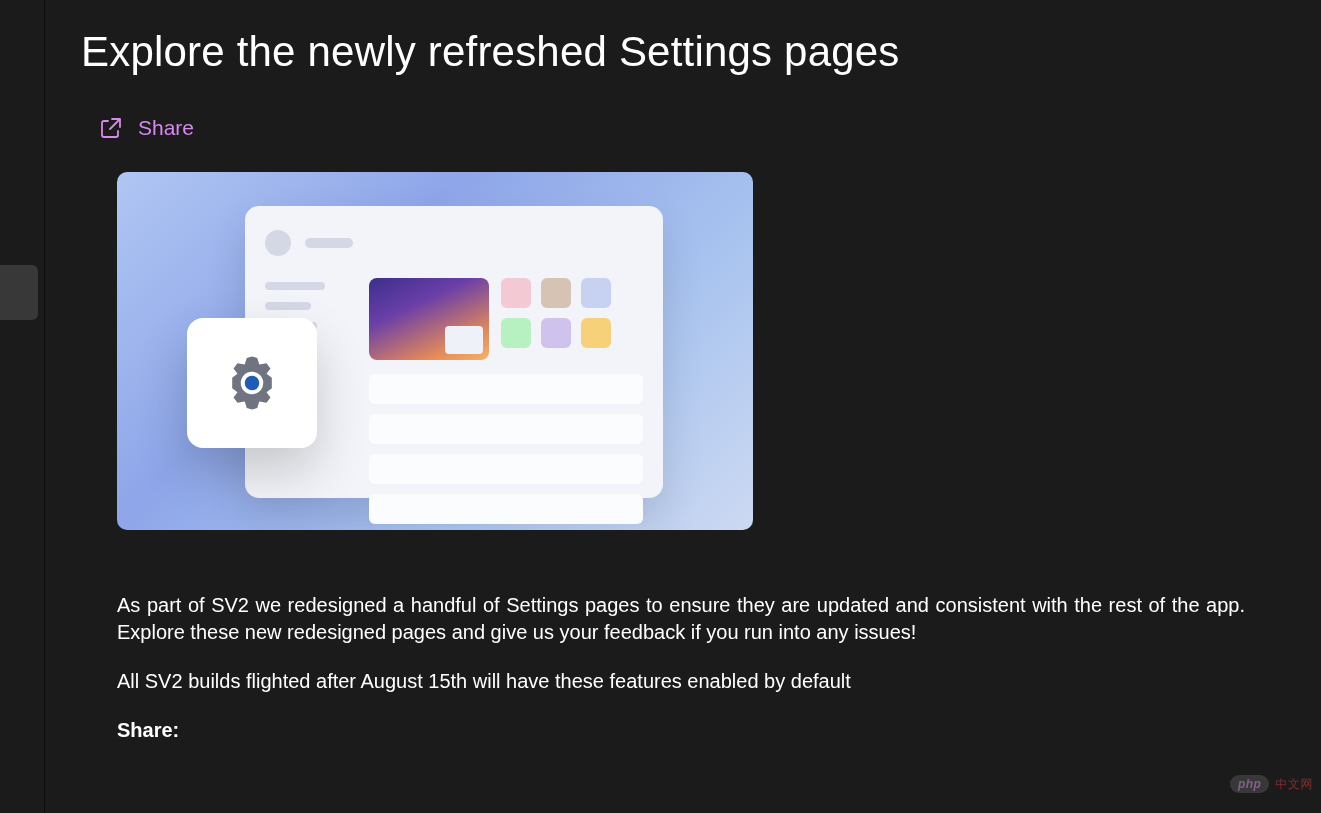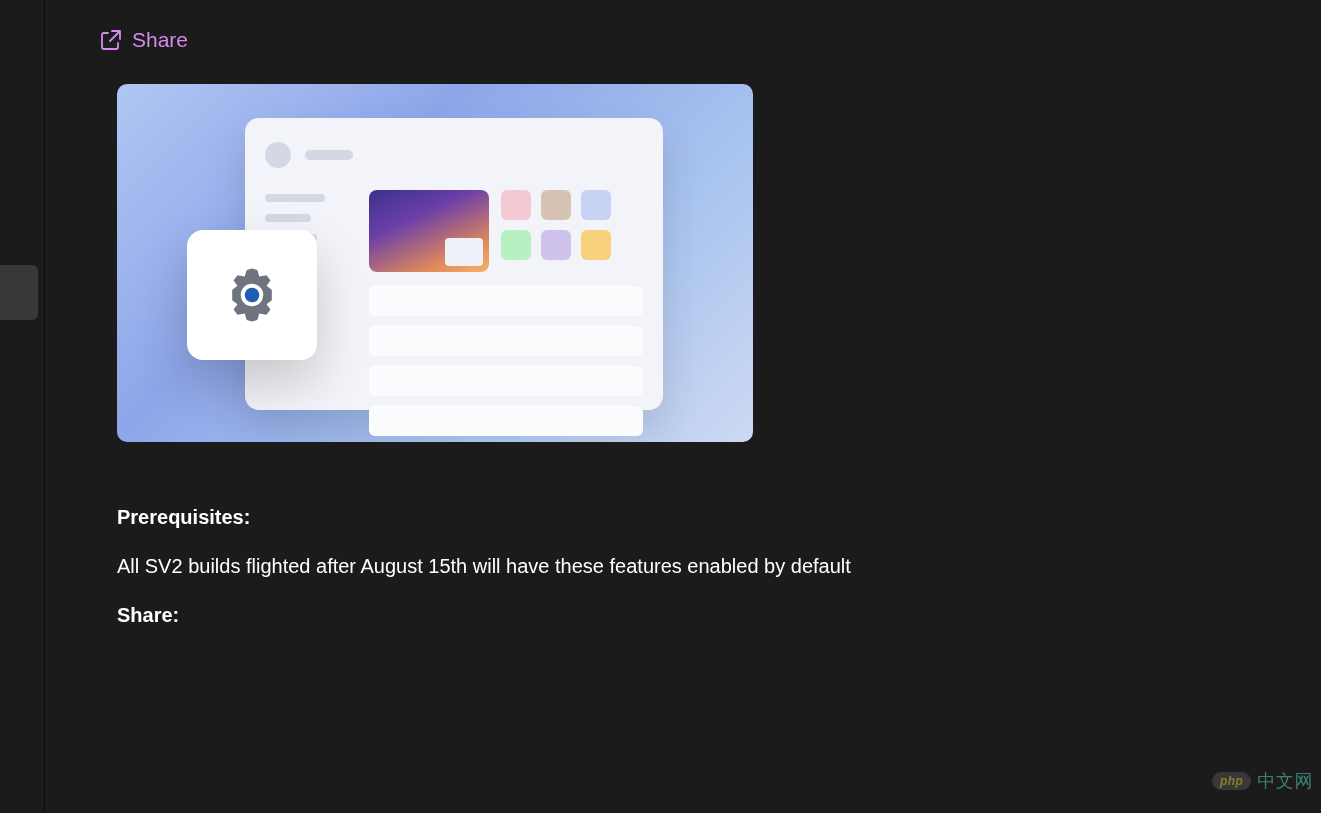"Explore the newly refreshed Settings" h1.page-title { html: none -> <h1>Explore the newly refreshed Settings pages</h1> }
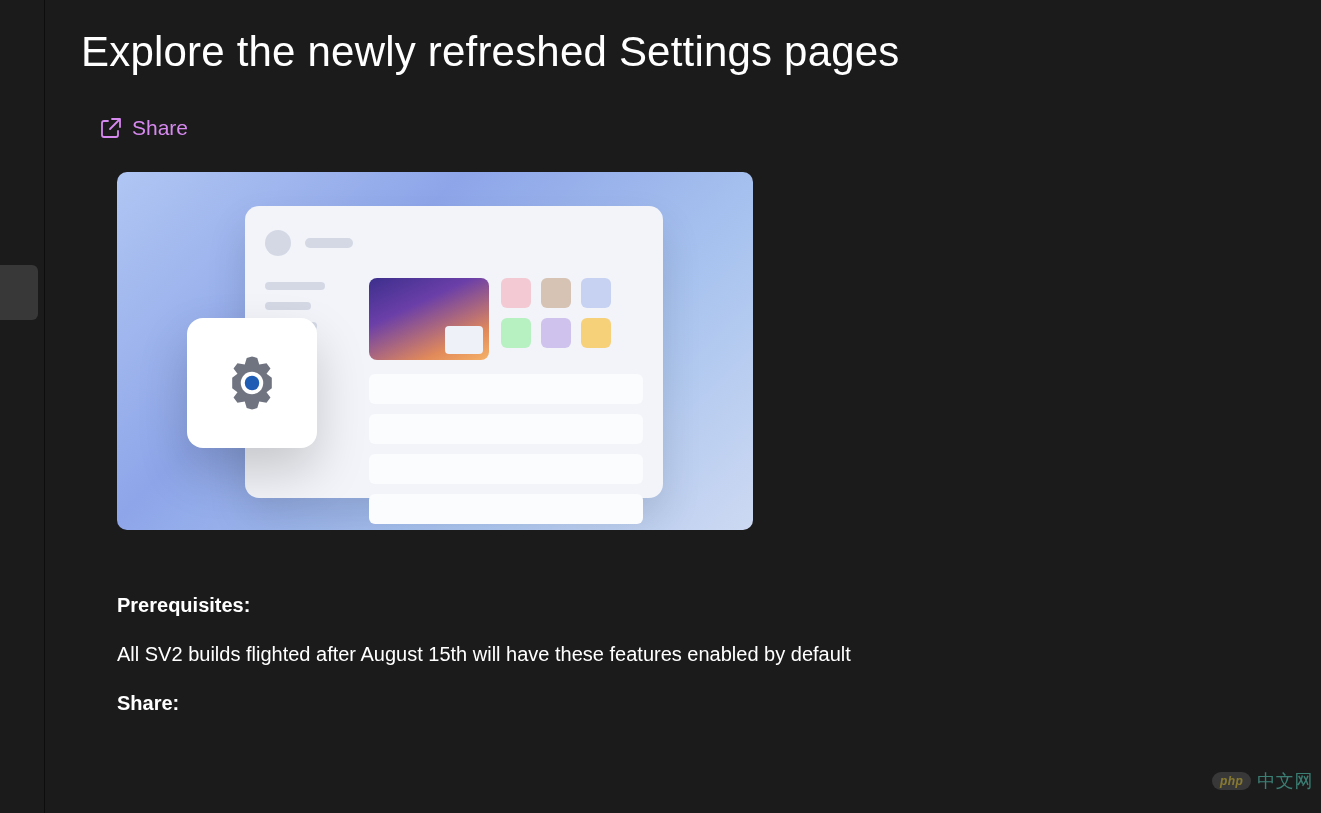"Share" .share-row { gap: 9px -> 15px }
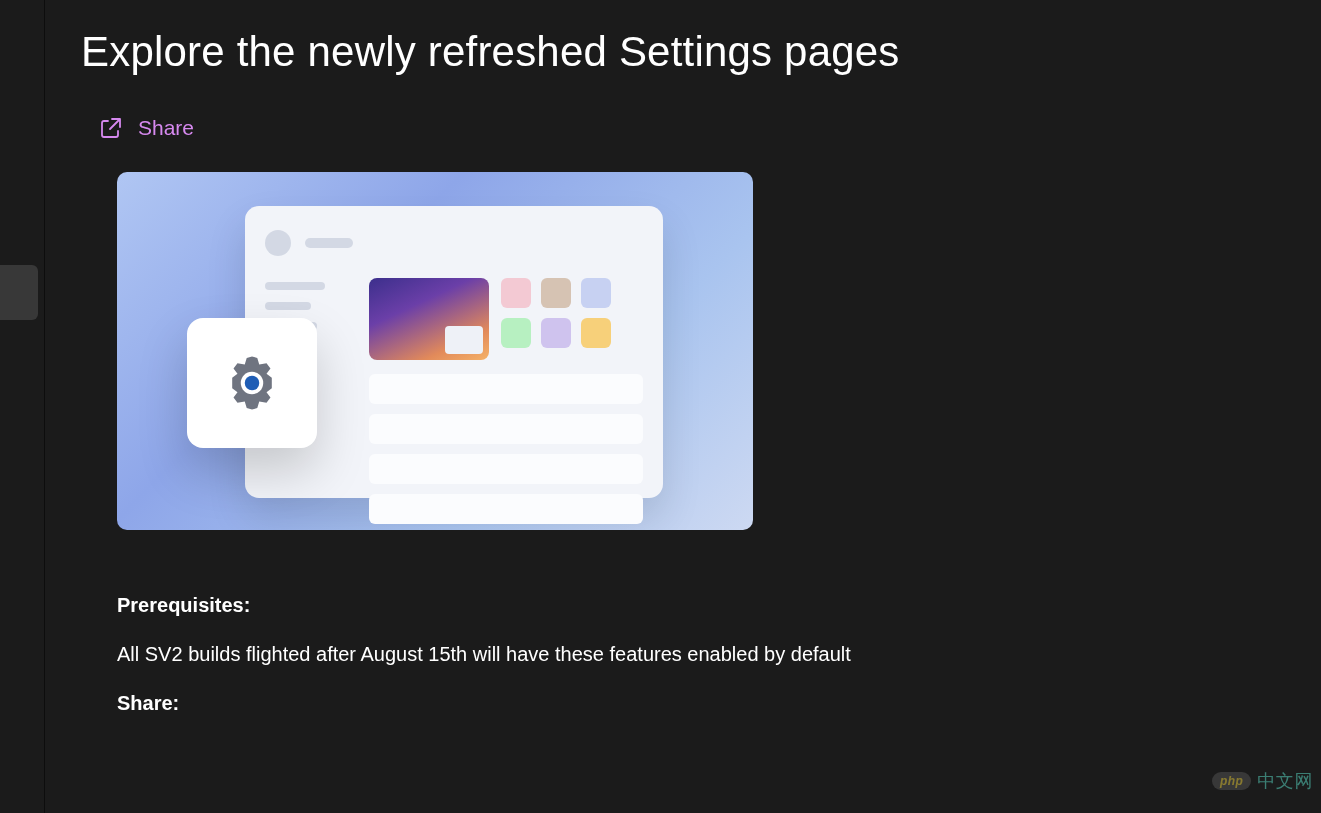"As part of SV2 we" p.intro { html: none -> <p>As part of SV2 we redesigned a handful of Settings pages to ensure they are updated and consistent with the rest of the app. Explore these new redesigned pages and give us your feedback if you run into any issues!</p> }
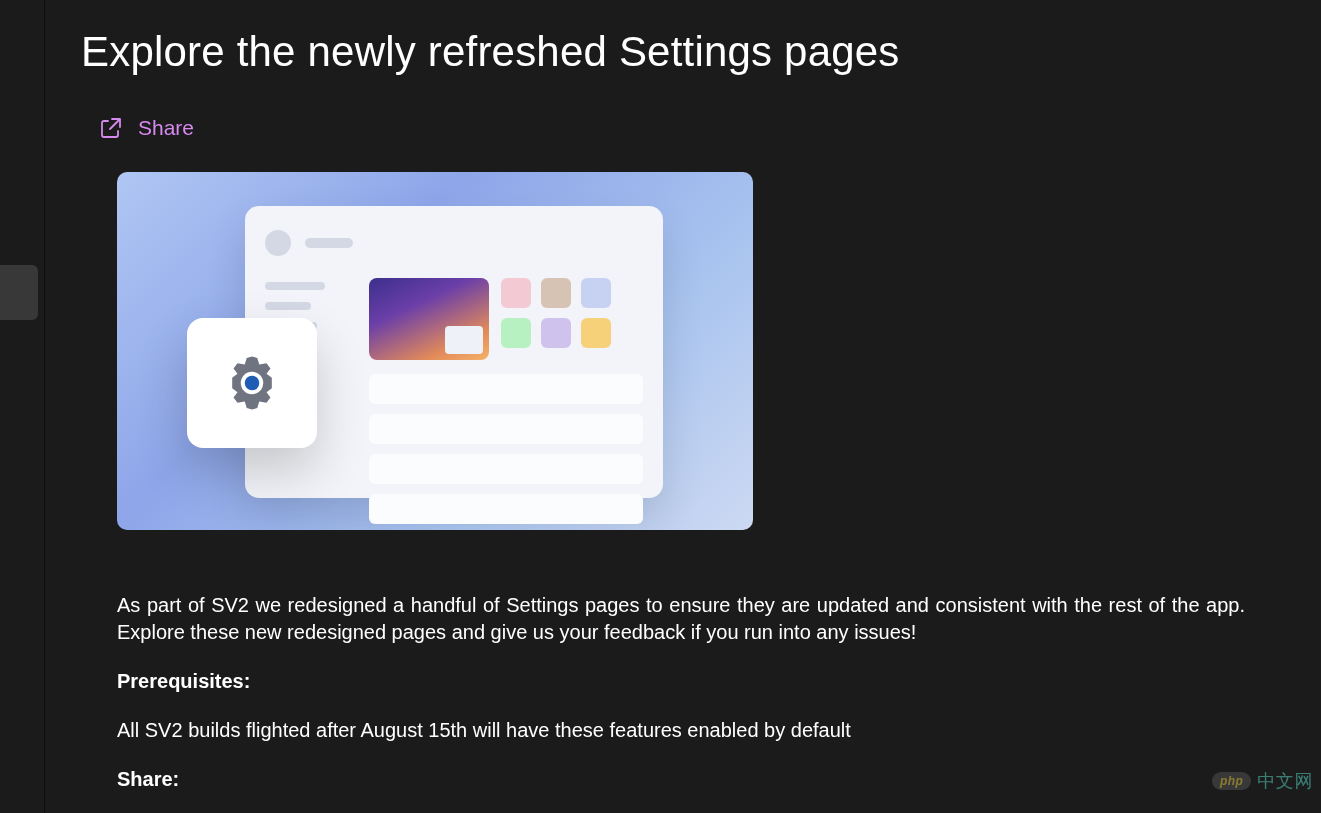"Prerequisites:" p { html: <p><strong>Prerequisites:</strong></p> -> none }
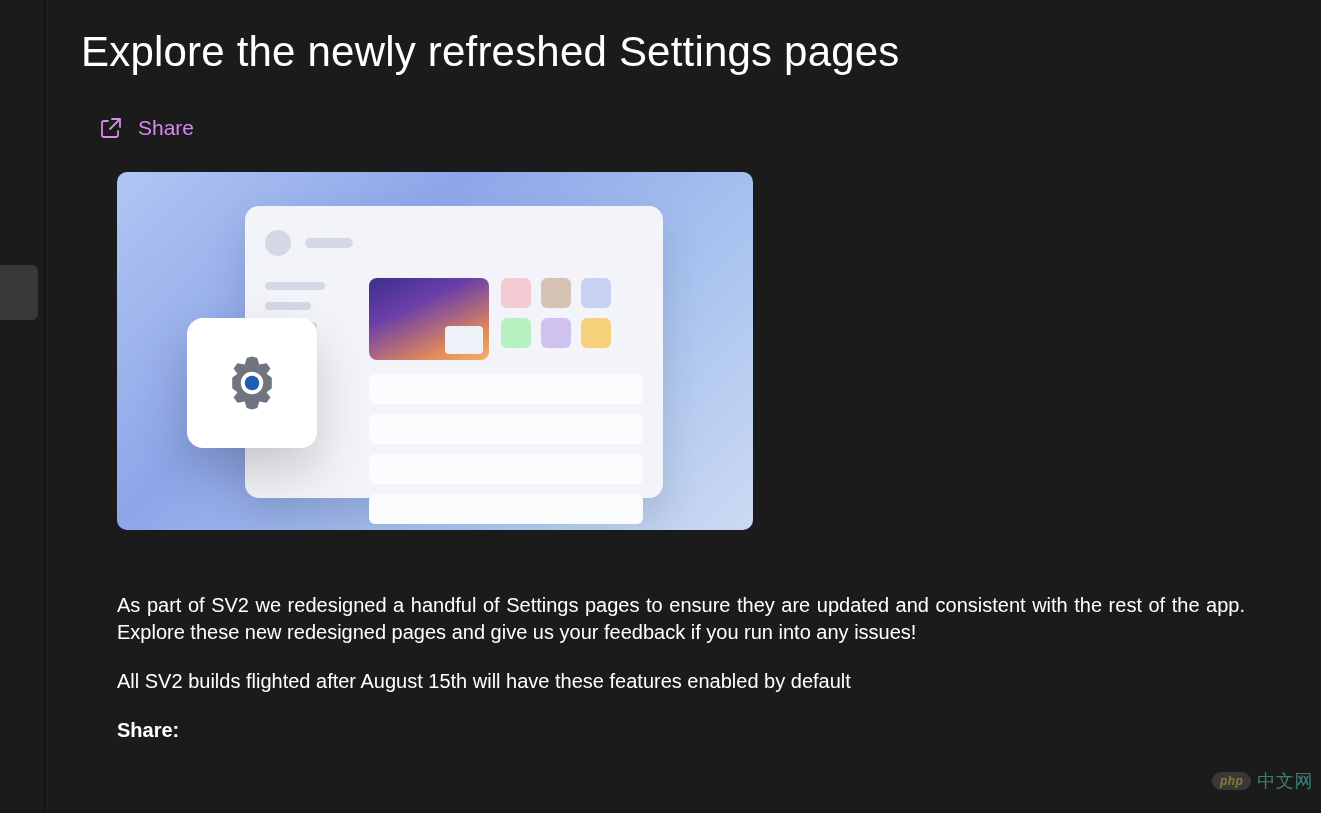"php" .watermark .pill { color: #fde047 -> #f0abfc }
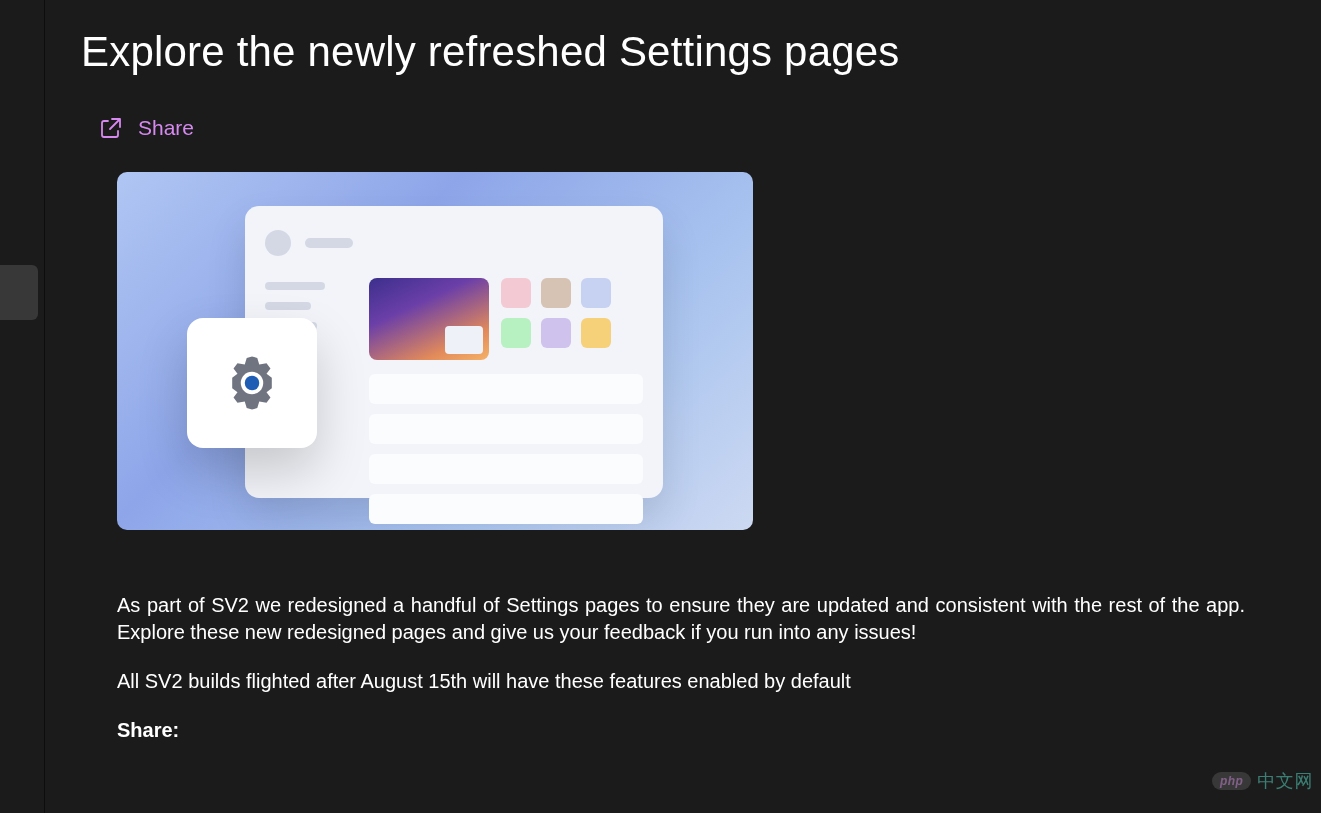"中文网" .watermark .wm-text { color: #5eead4 -> #ef4444; font-size: 18px -> 12px }
